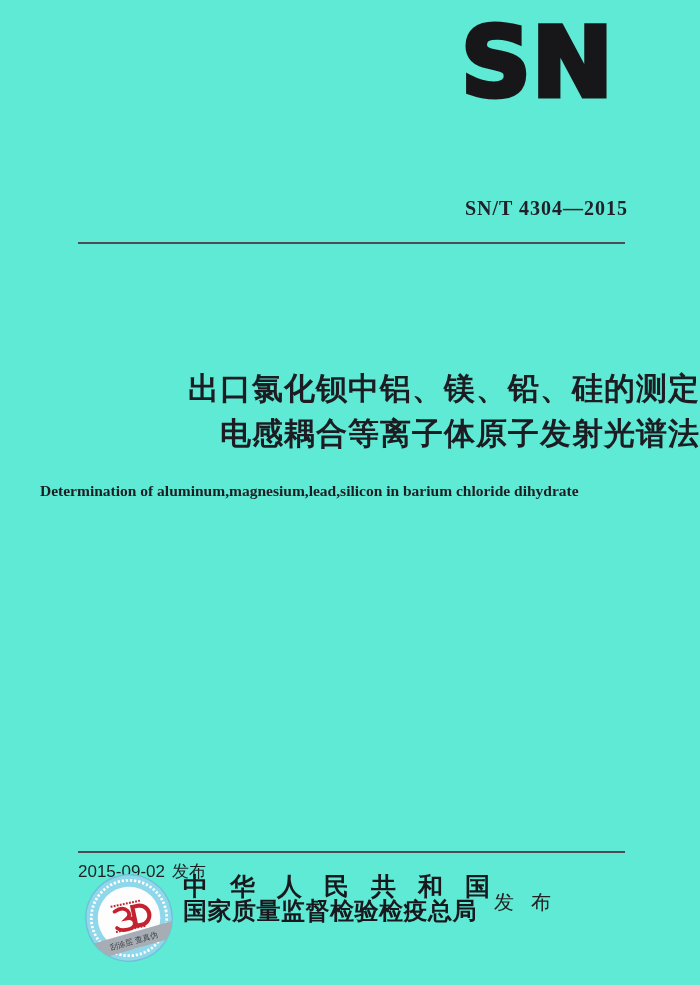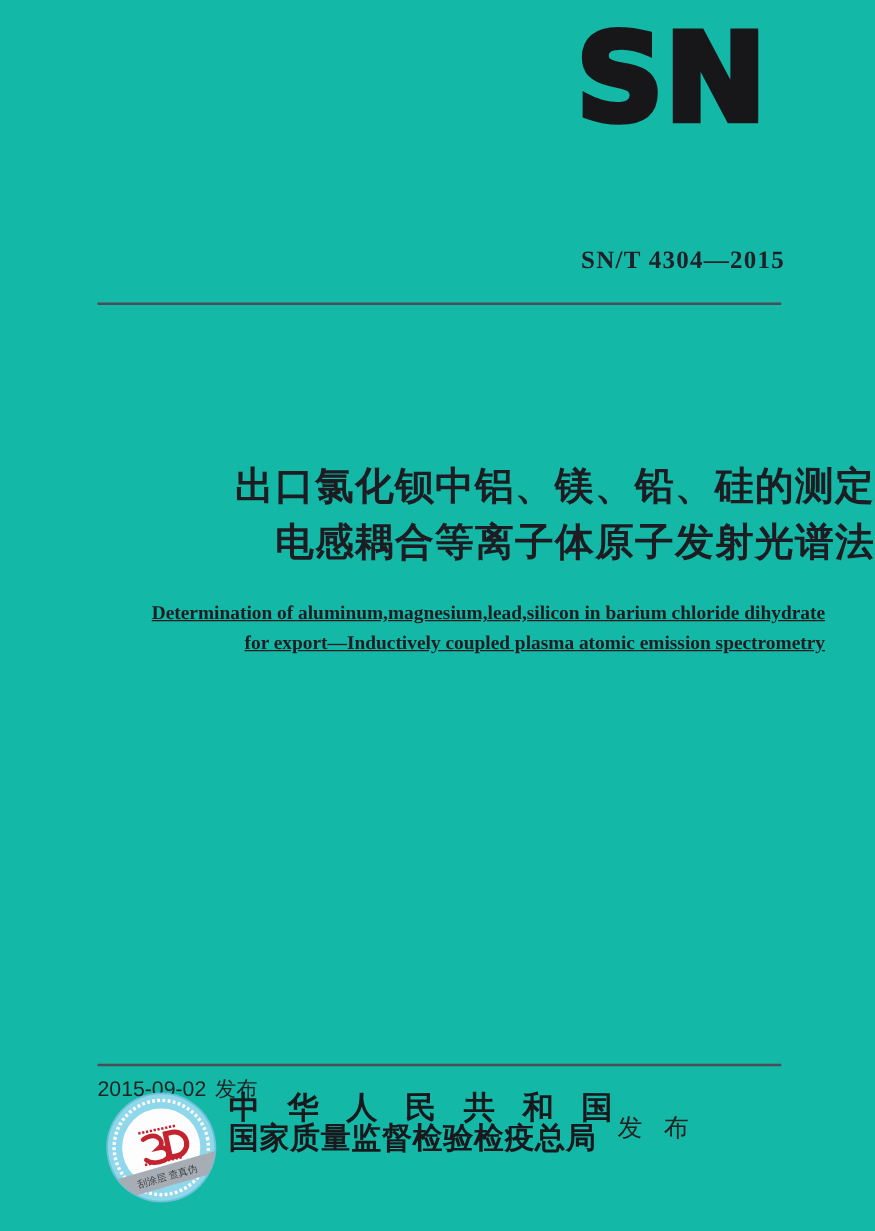"SN" .page { background: #14b8a6 -> #5eead4 }
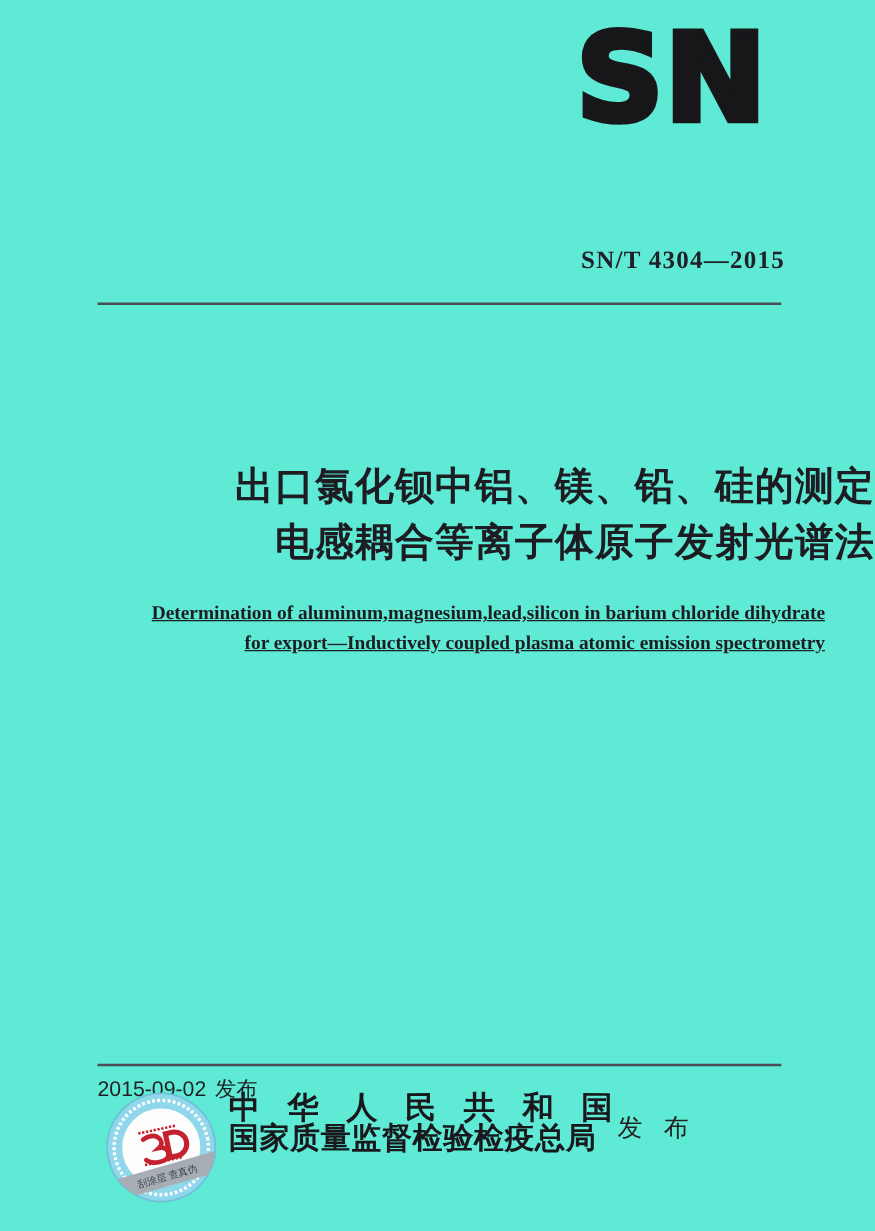"Determination of" .title-en { text-align: right -> left; text-decoration: underline -> none }
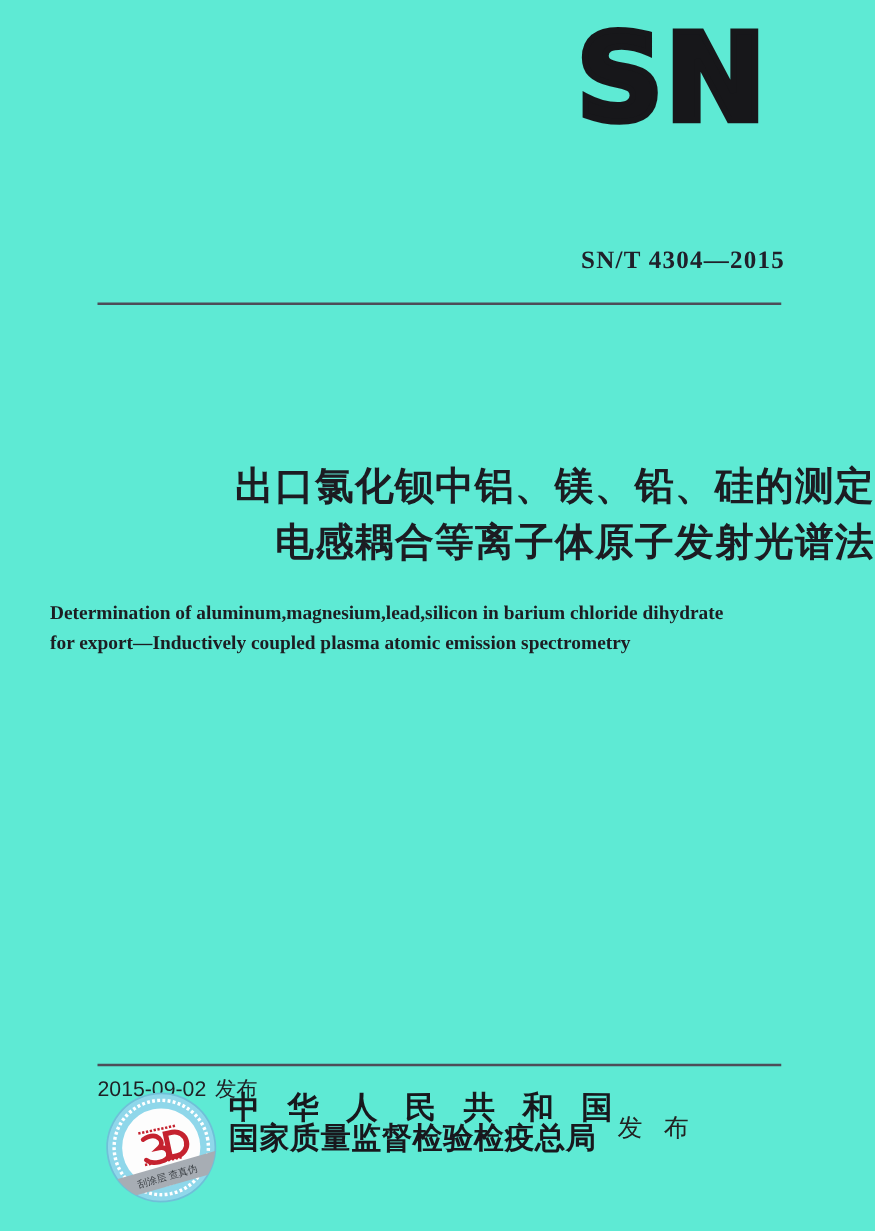"for export—Inductively coupled plasma" div { html: <div>for export—Inductively coupled plasma atomic emission spectrometry</div> -> none }
